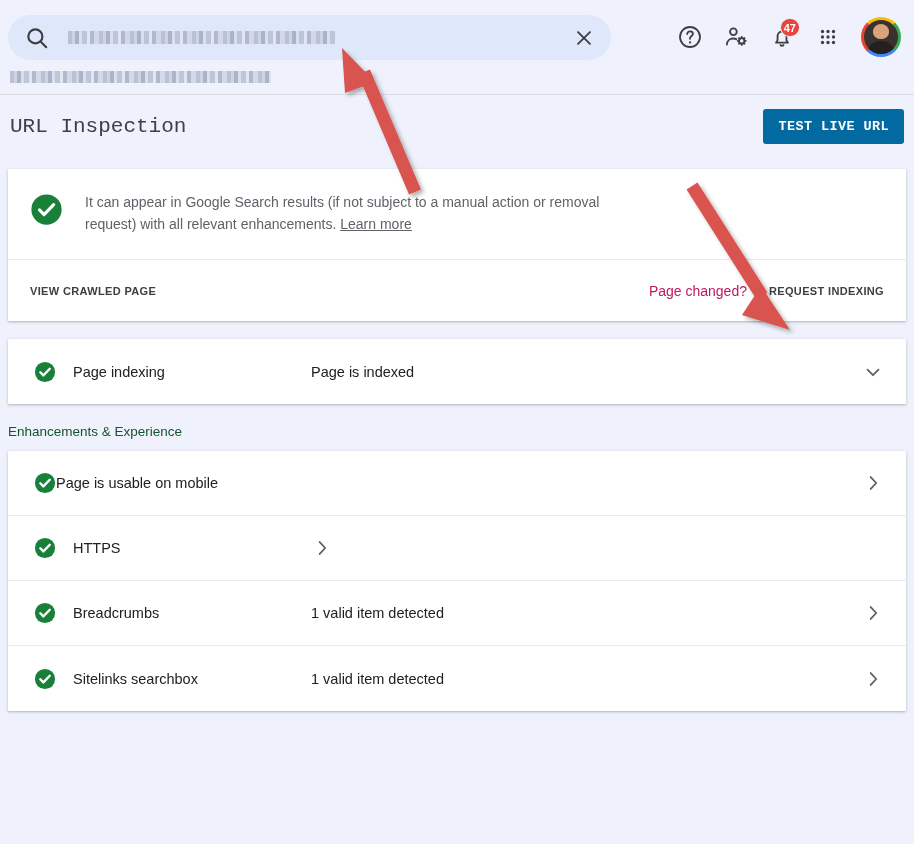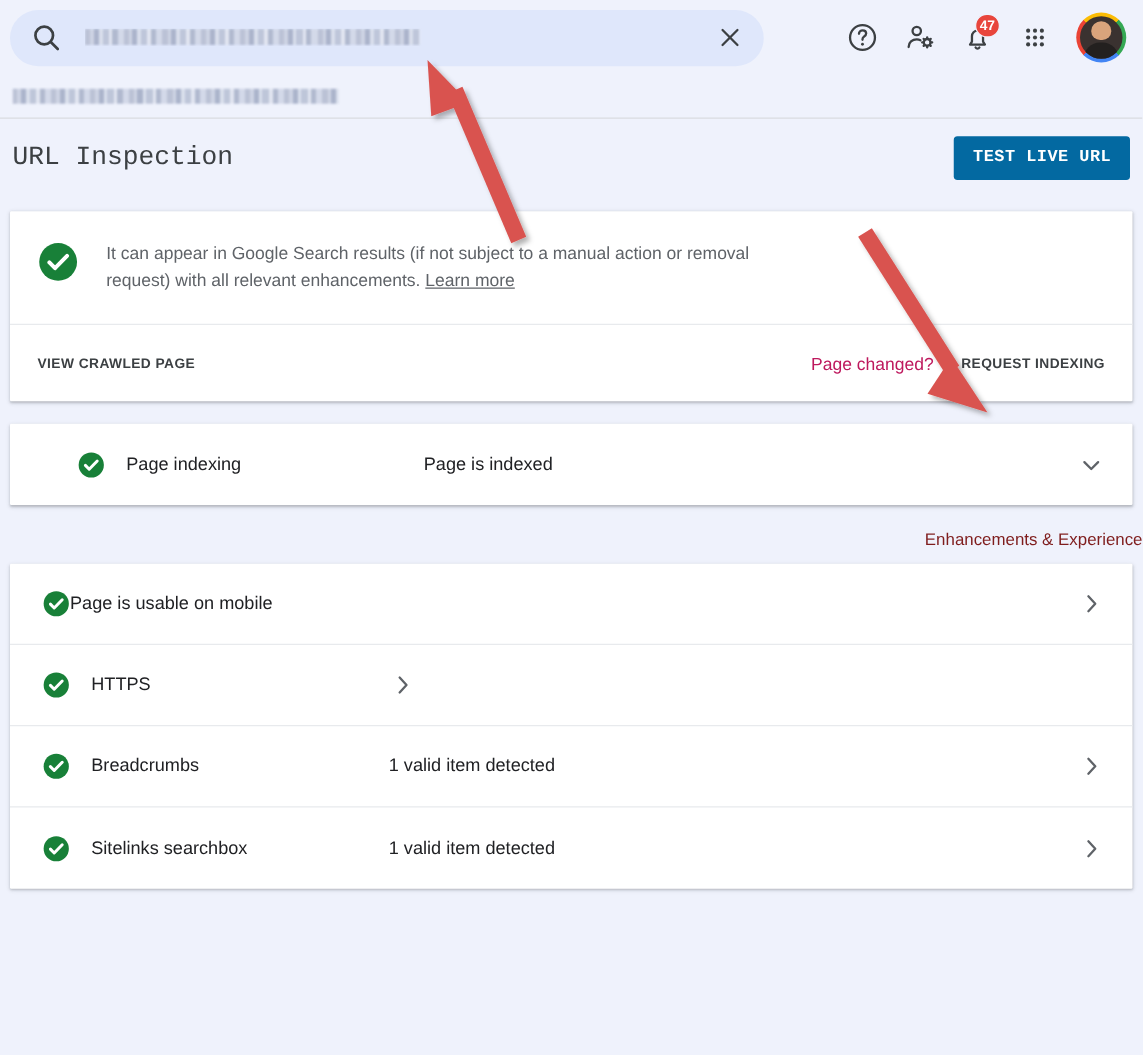"47" .topbar { align-items: center -> flex-end }
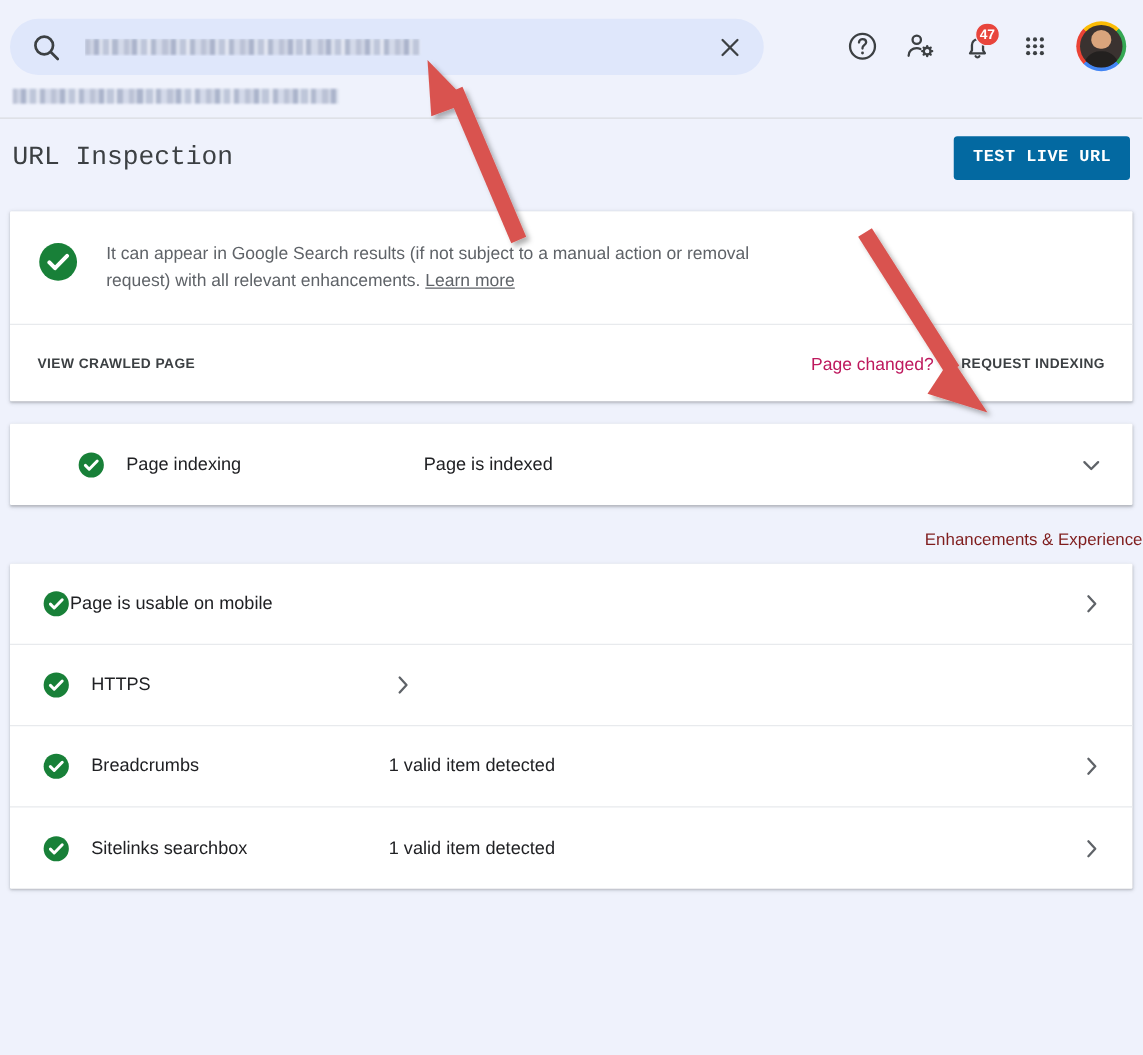"Page indexing" .card.indexing { padding-left: 28px -> none }
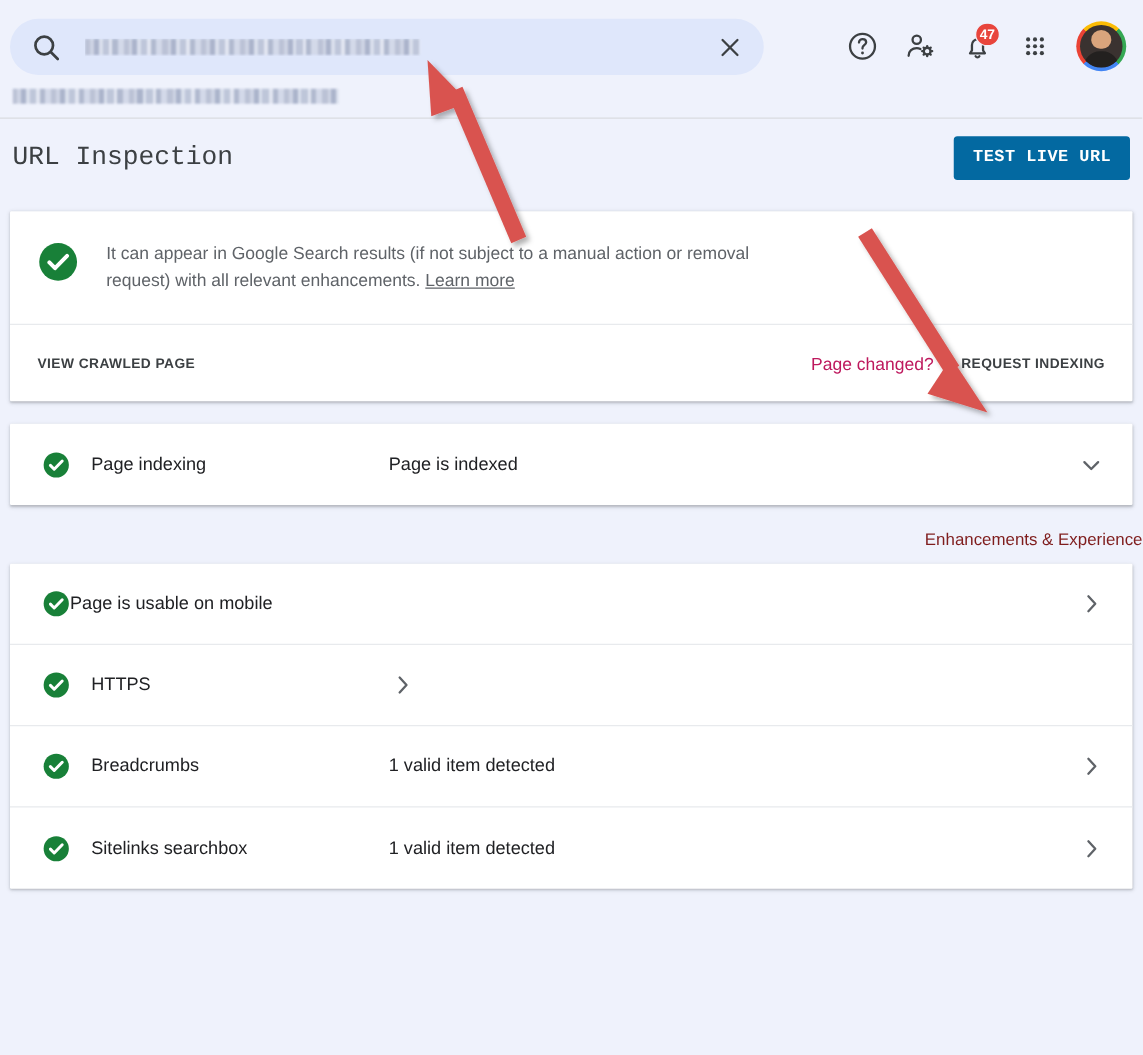"Enhancements & Experience" .section-label { color: #7f1d1d -> #14532d; text-align: right -> none }
